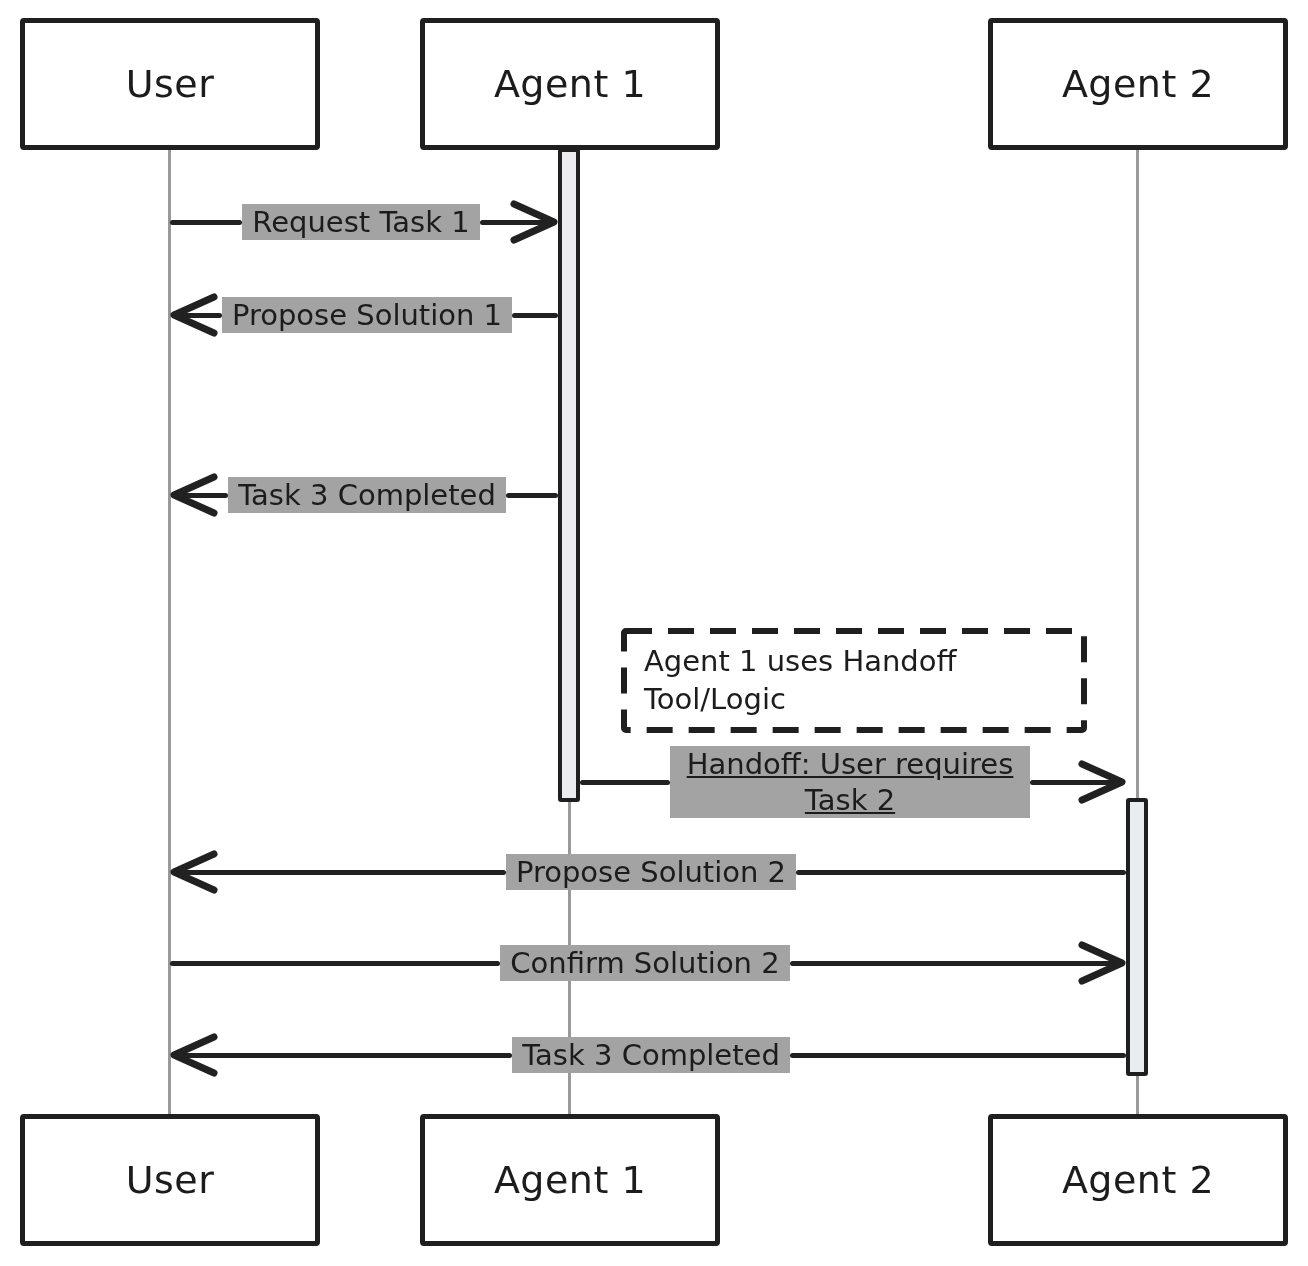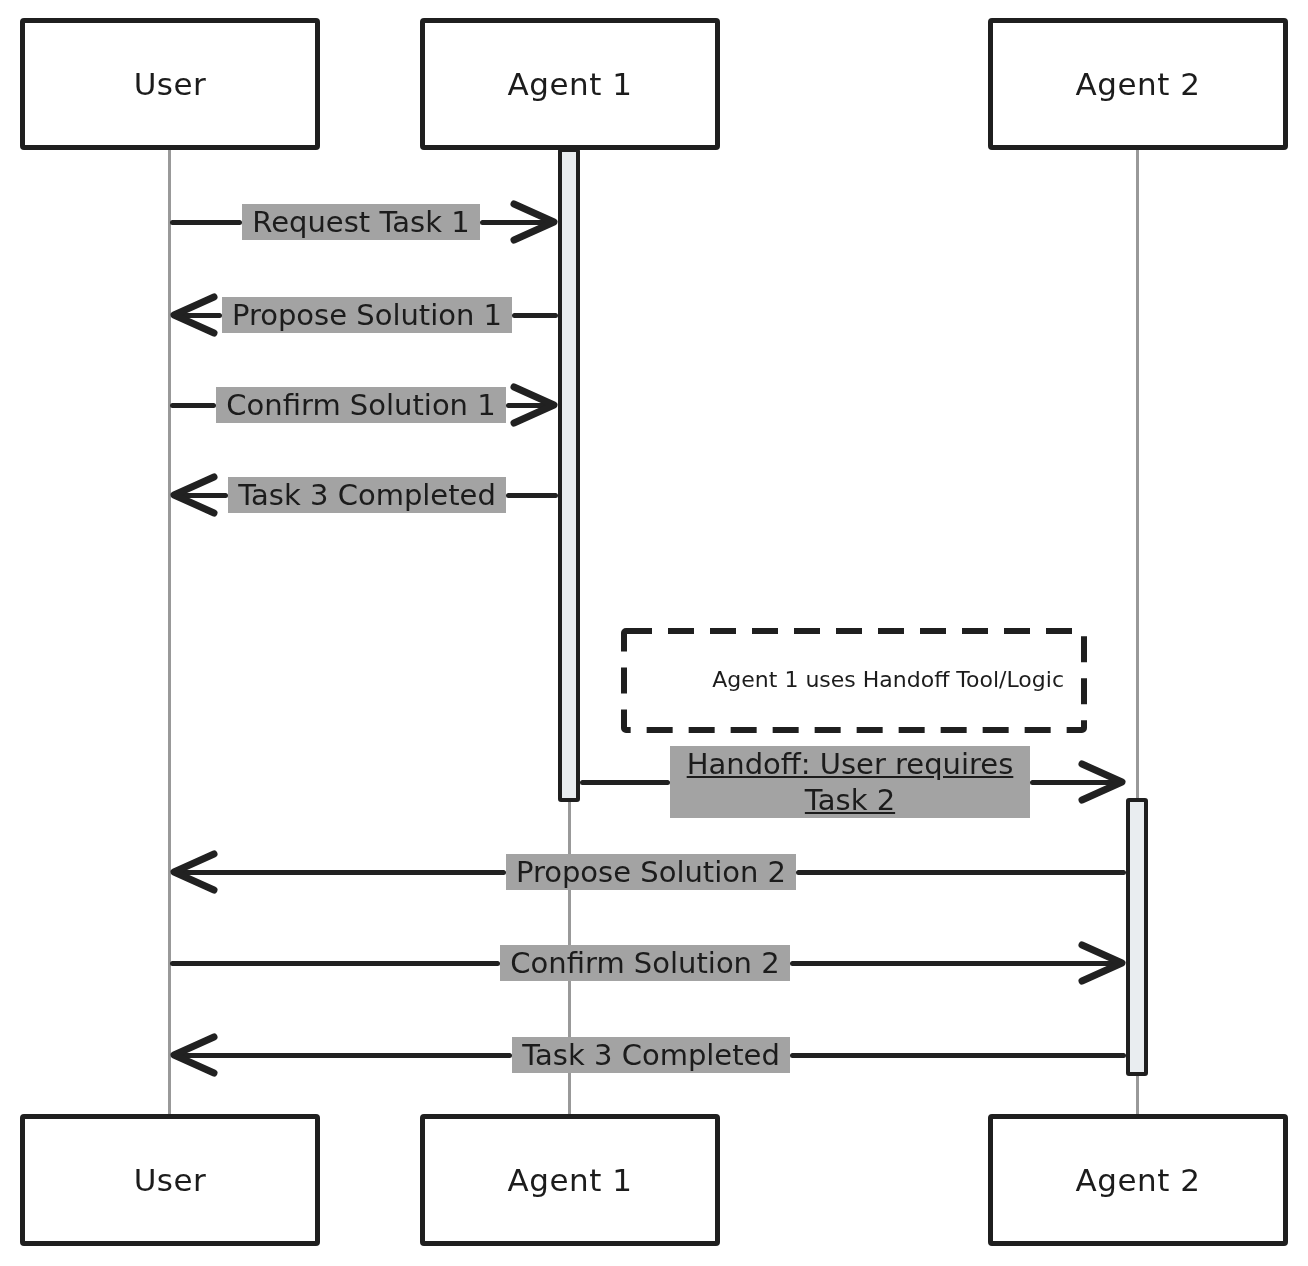"User" .pbox { font-size: 31px -> 38px }
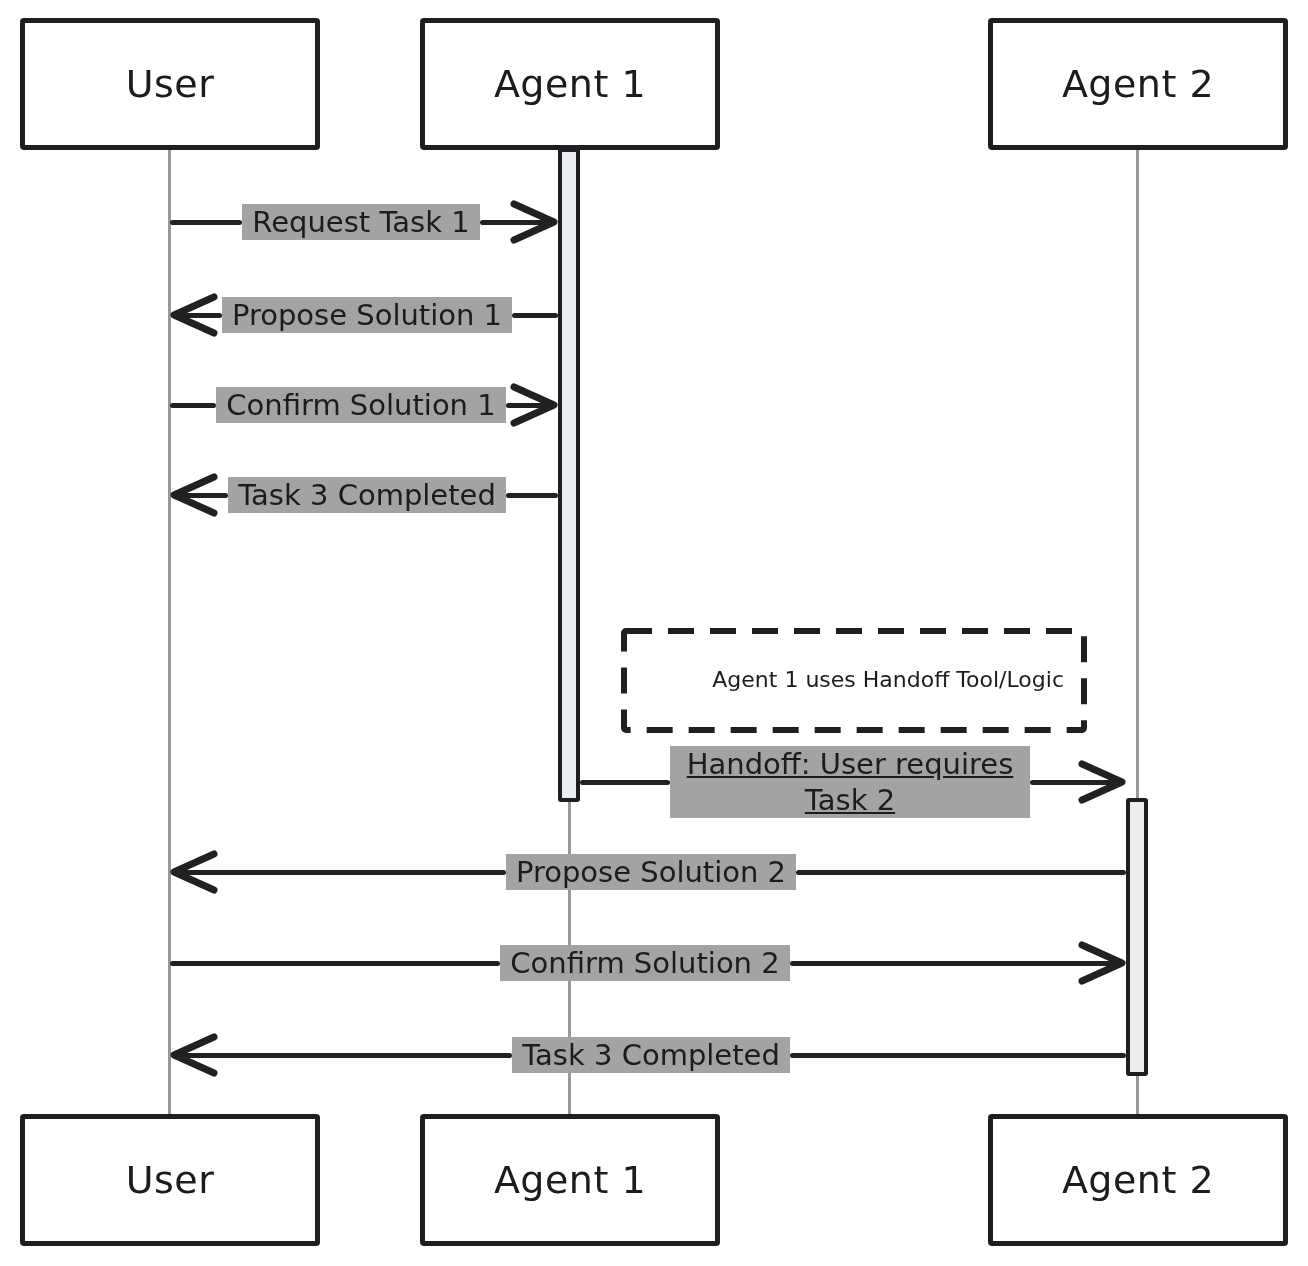"Confirm Solution 1" div.msg { html: <div> <div></div> <span>Confirm Solution 1</span> <div></div> <svg> <polyline></polyline> </svg> </div> -> none }
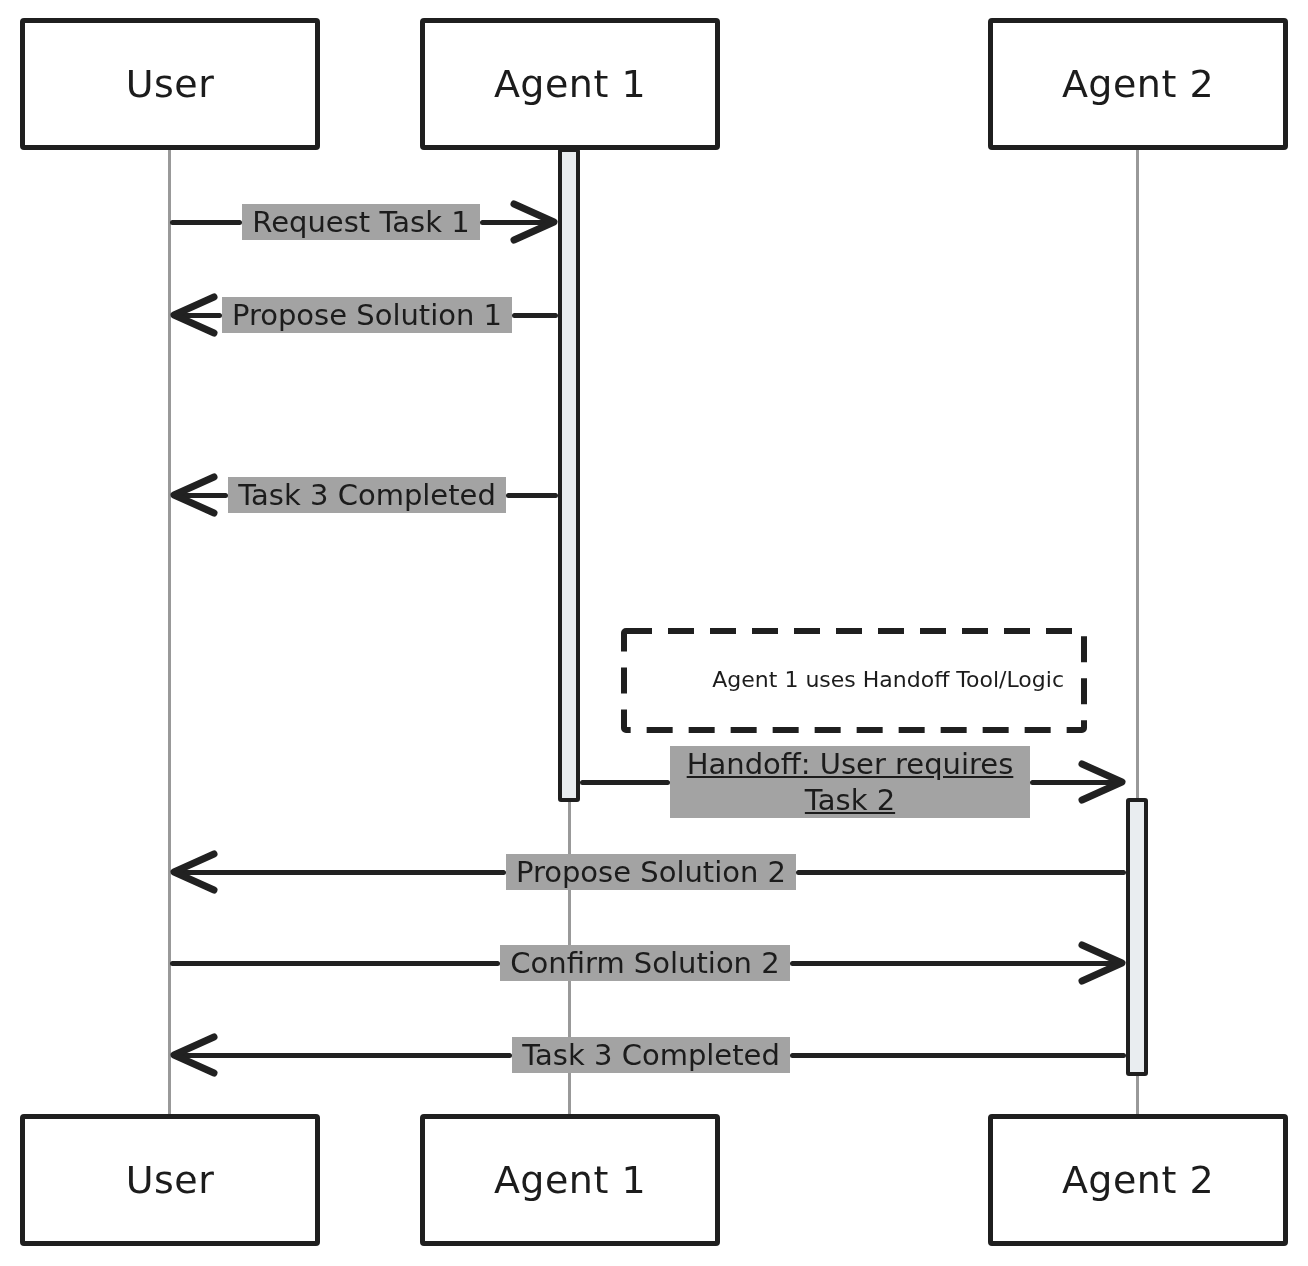"Agent 1 uses Handoff Tool/Logic" .note .note-text { font-size: 22px -> 29px; text-align: right -> left }
